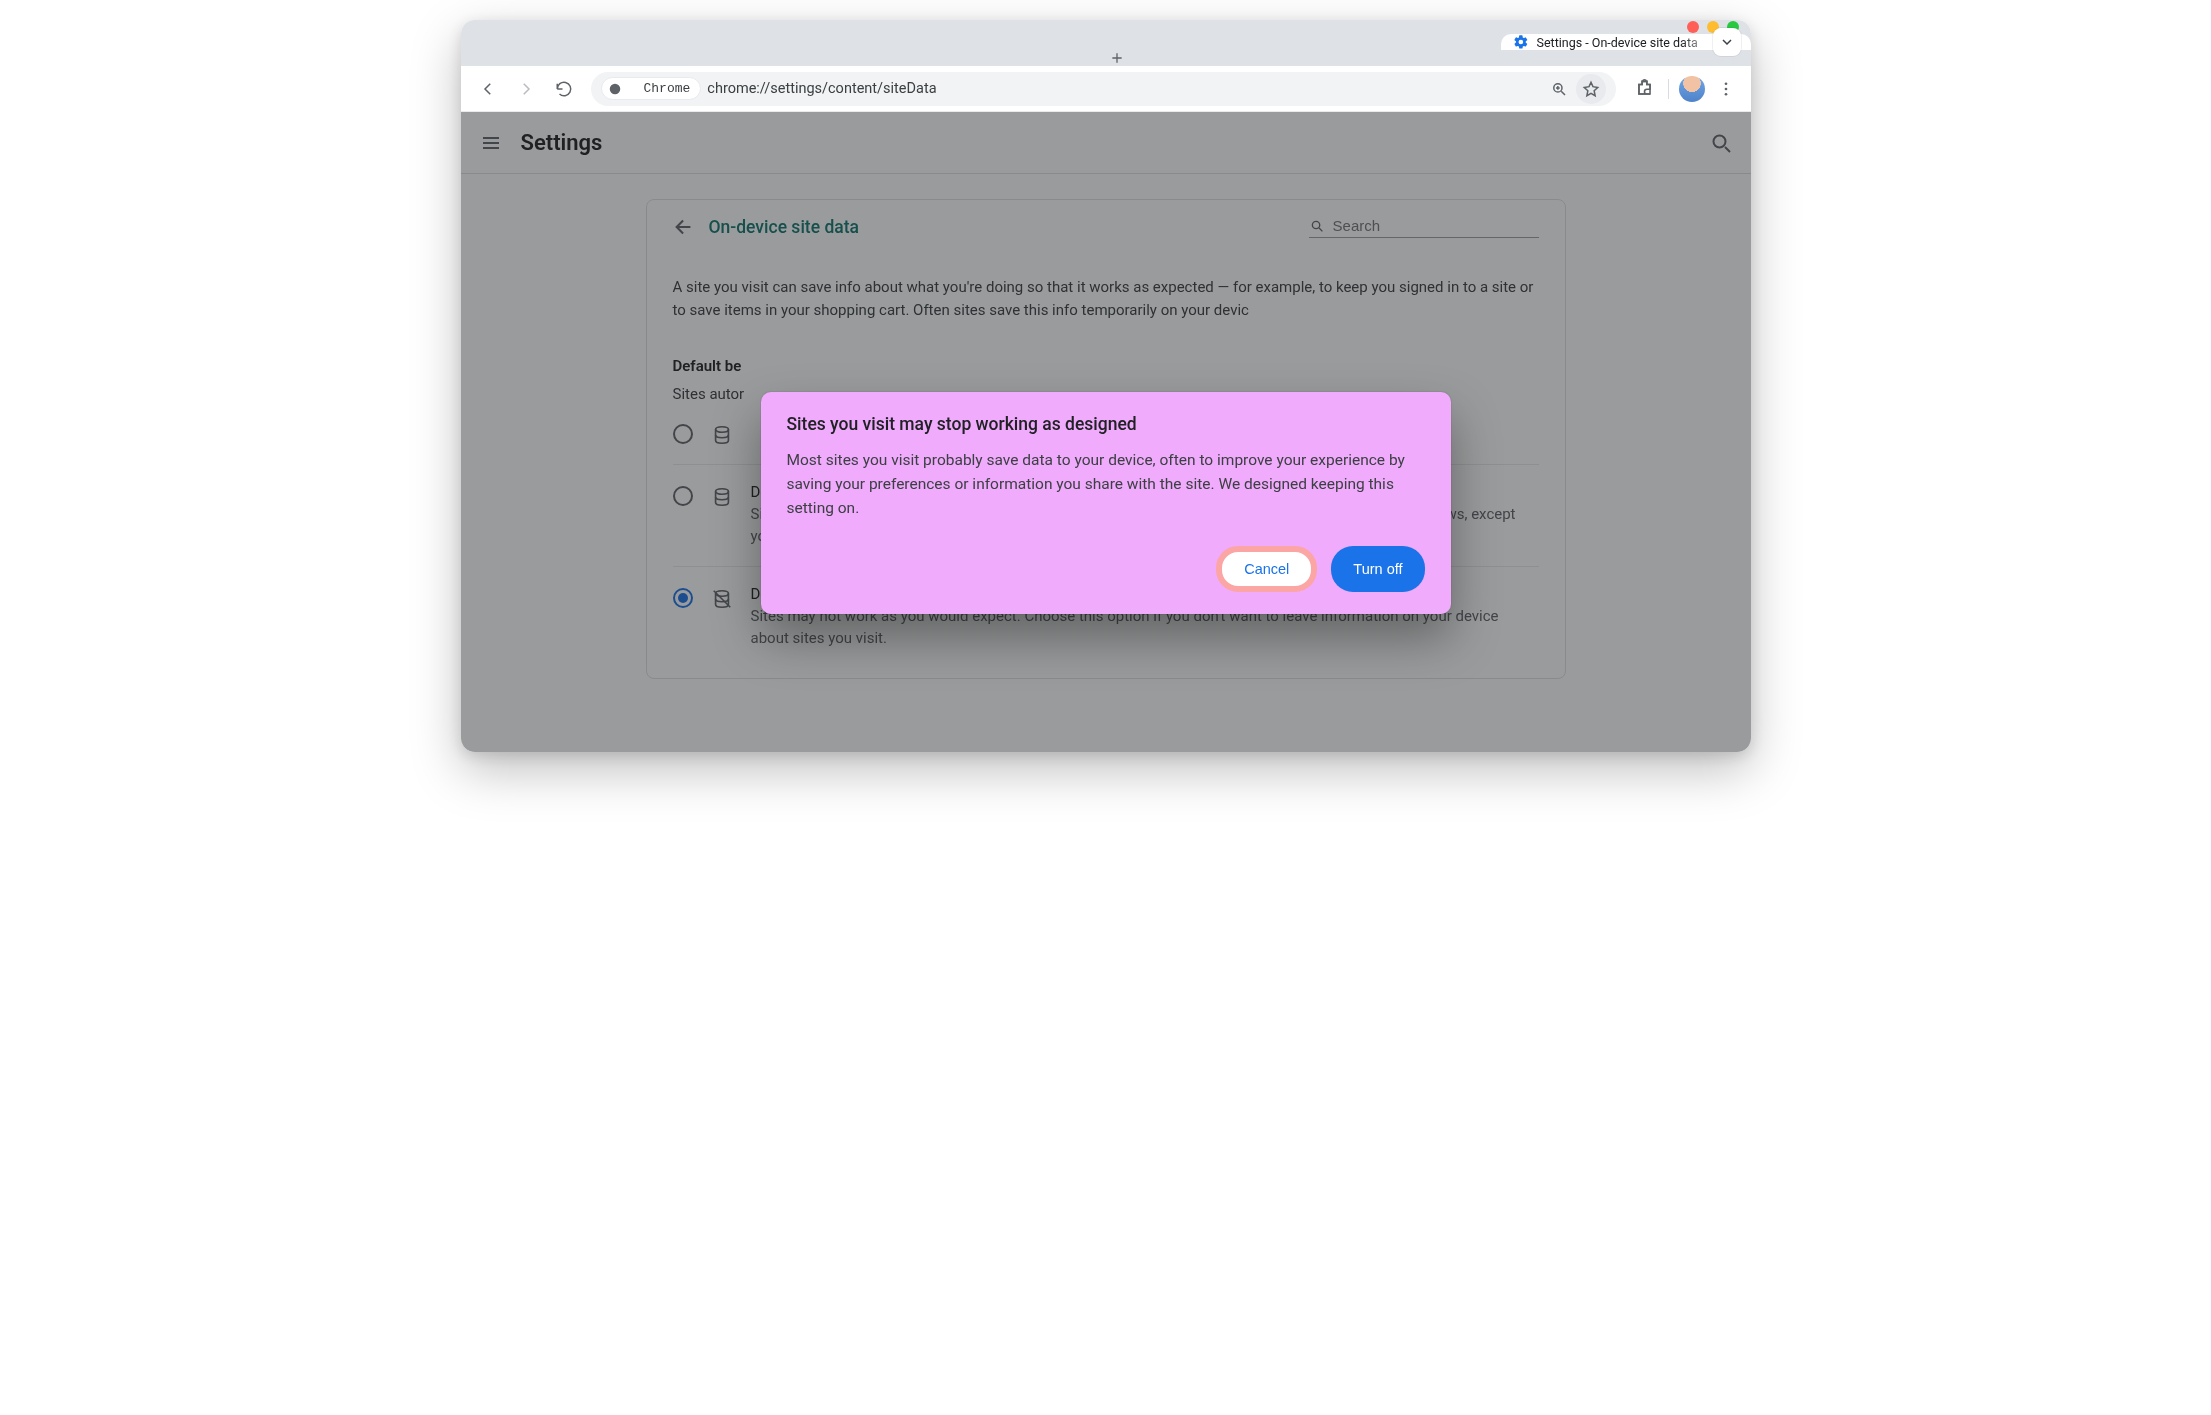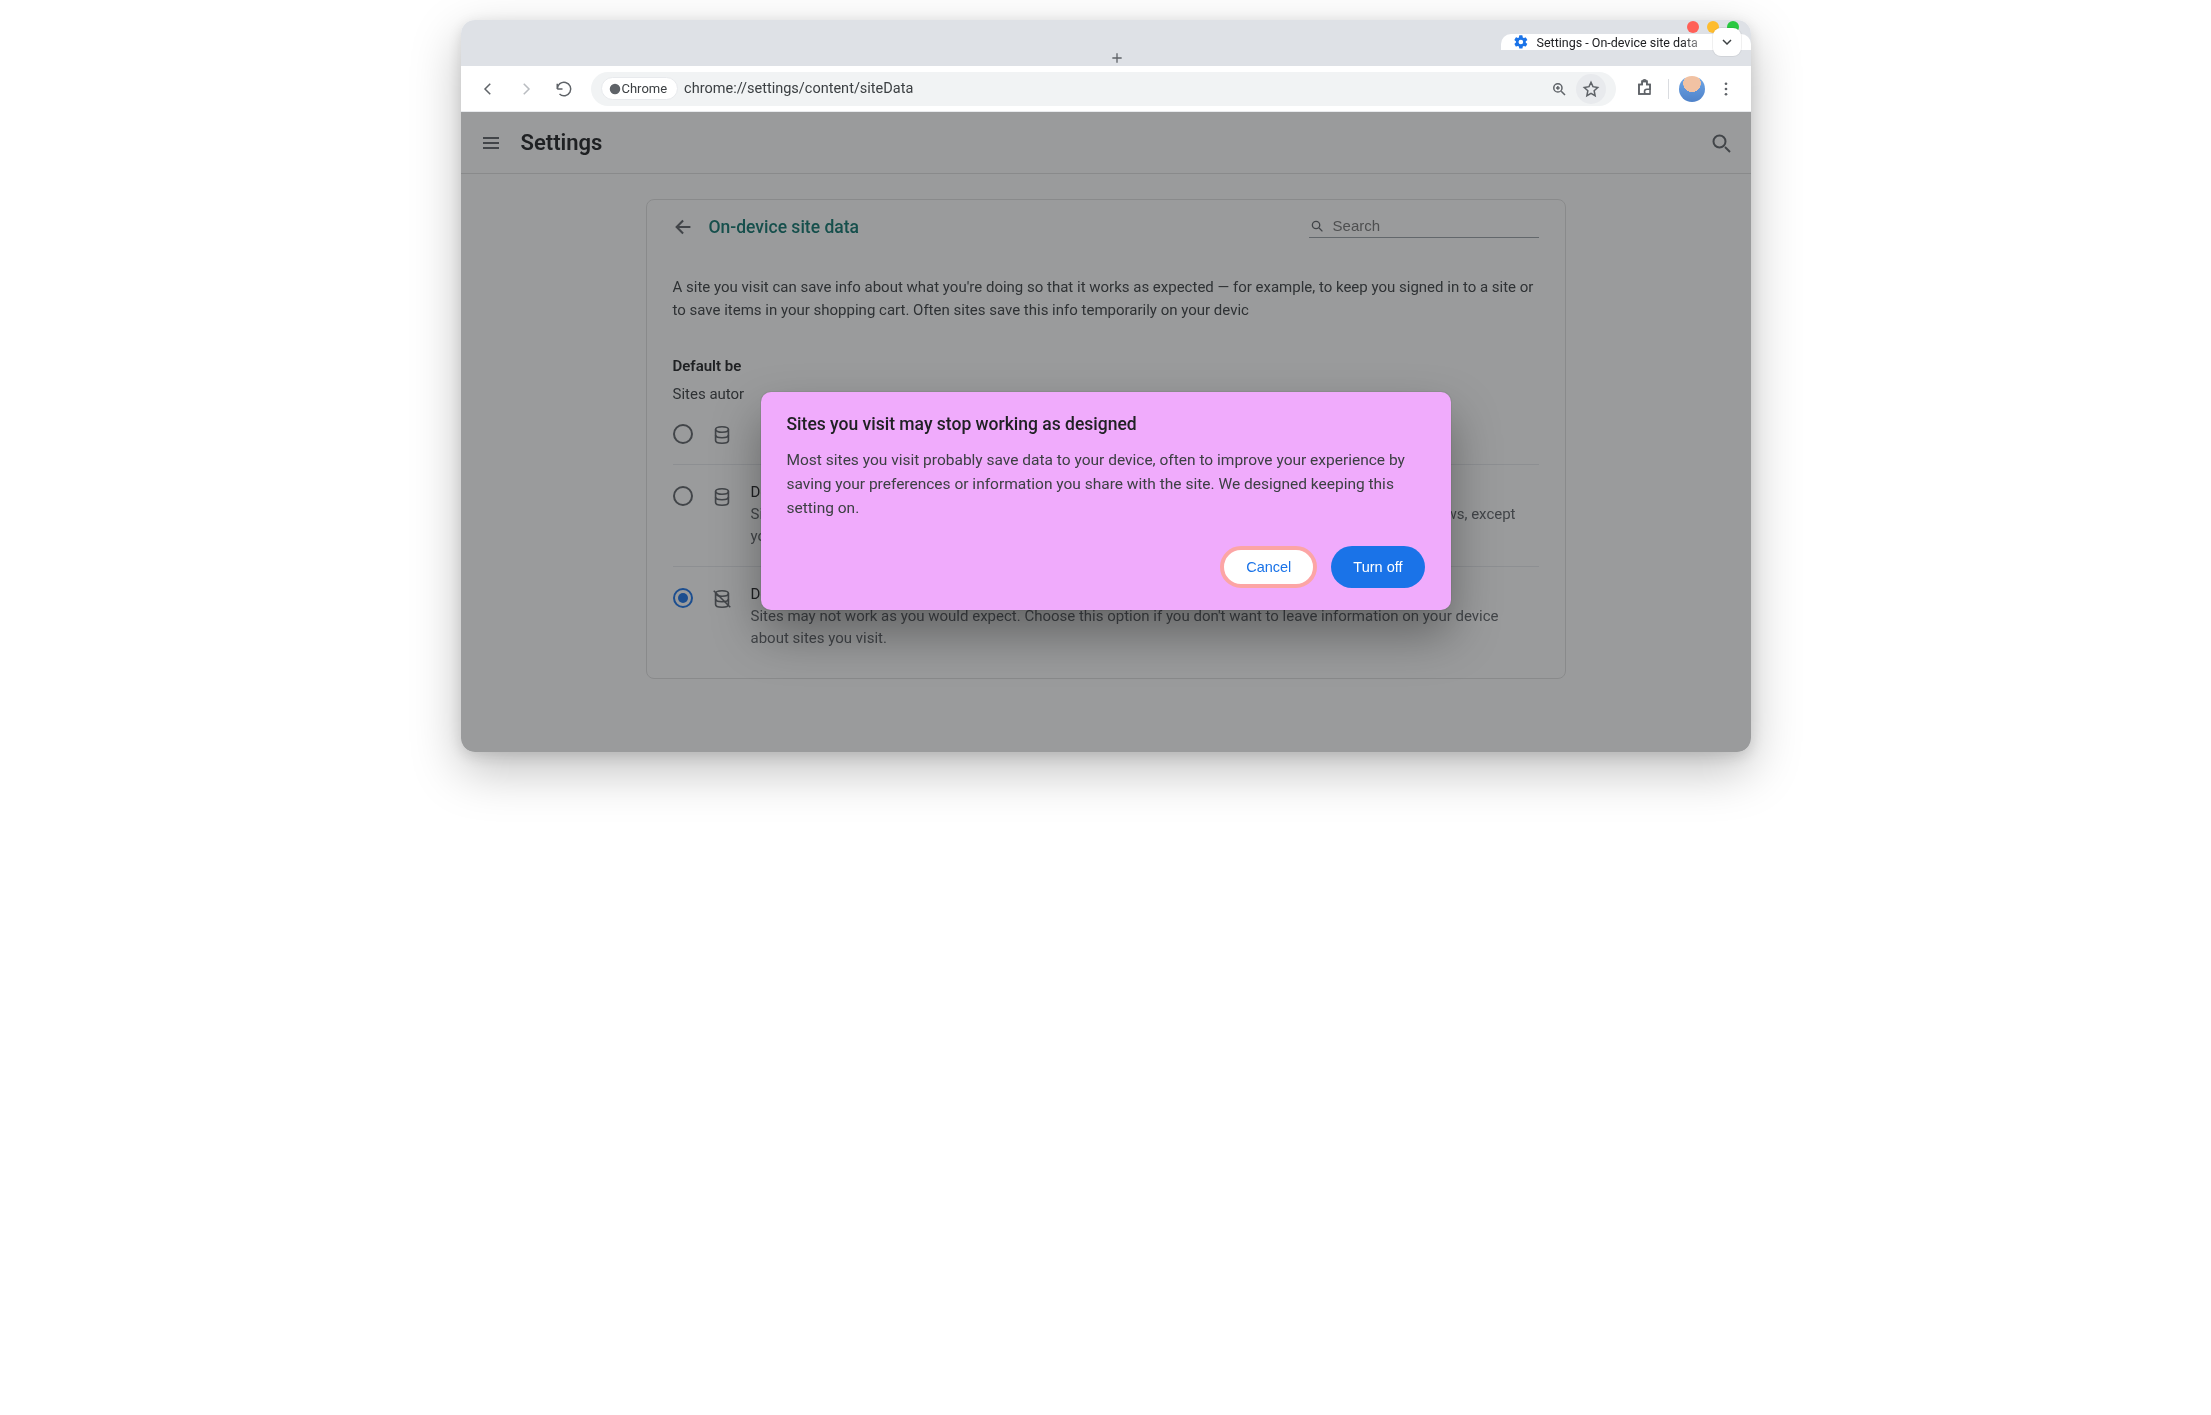"Chrome" .chip { font-family: none -> Liberation Mono, monospace; gap: 0 -> 22px }
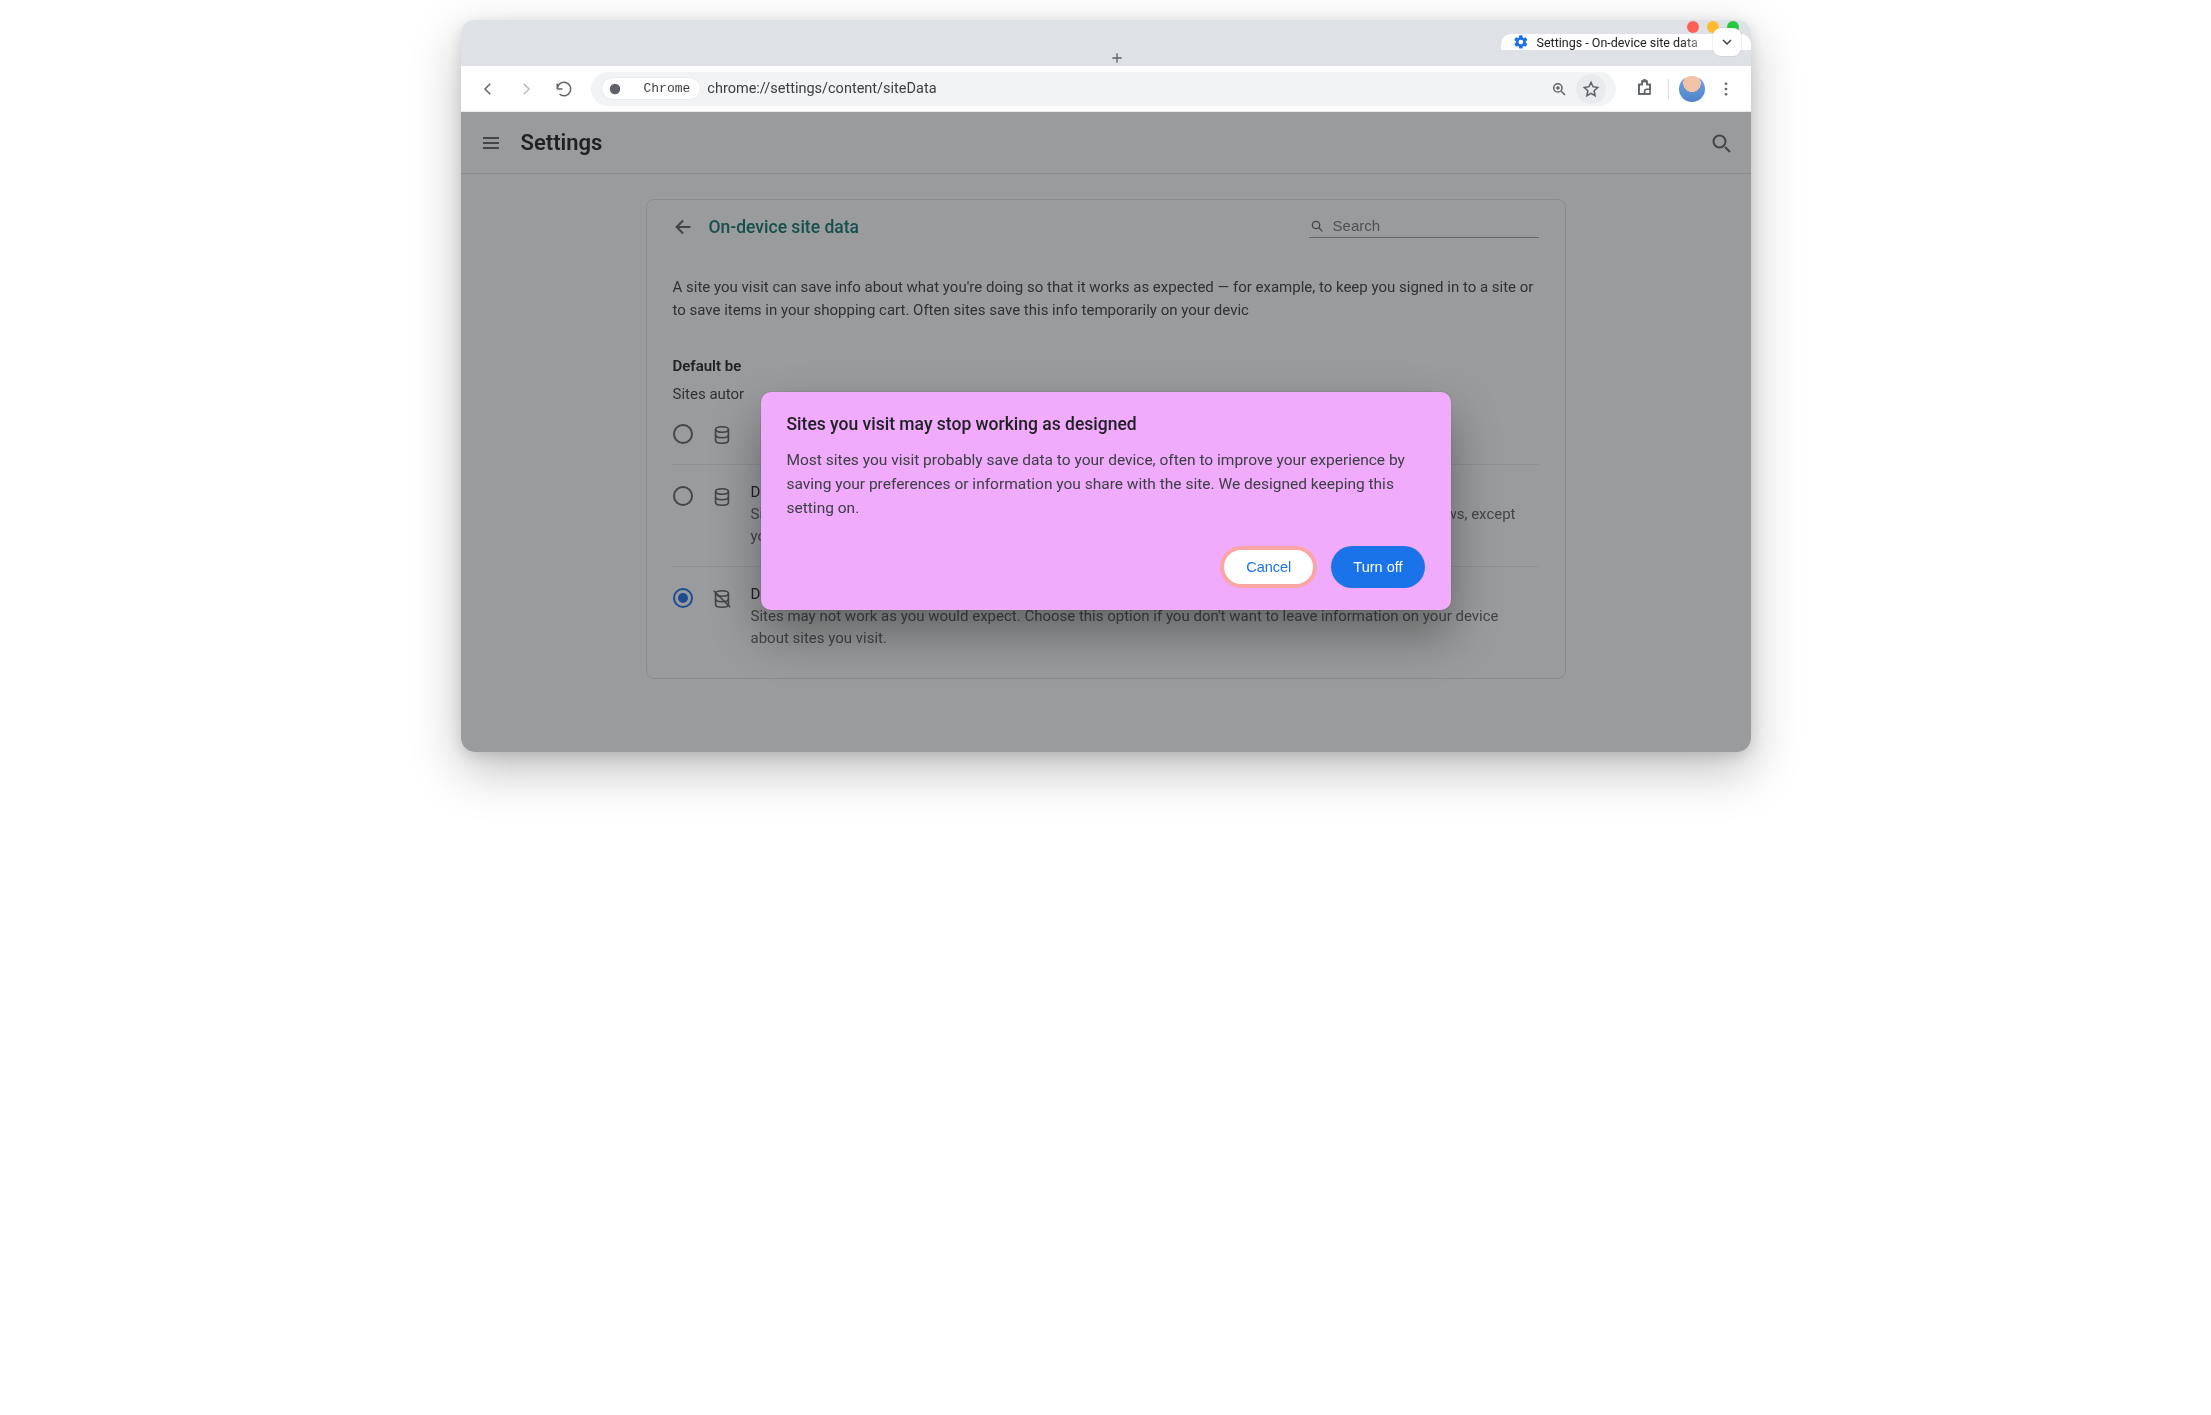"Cancel" .btn-secondary { border: 4px solid #fca5a5 -> 6px solid #fca5a5 }
